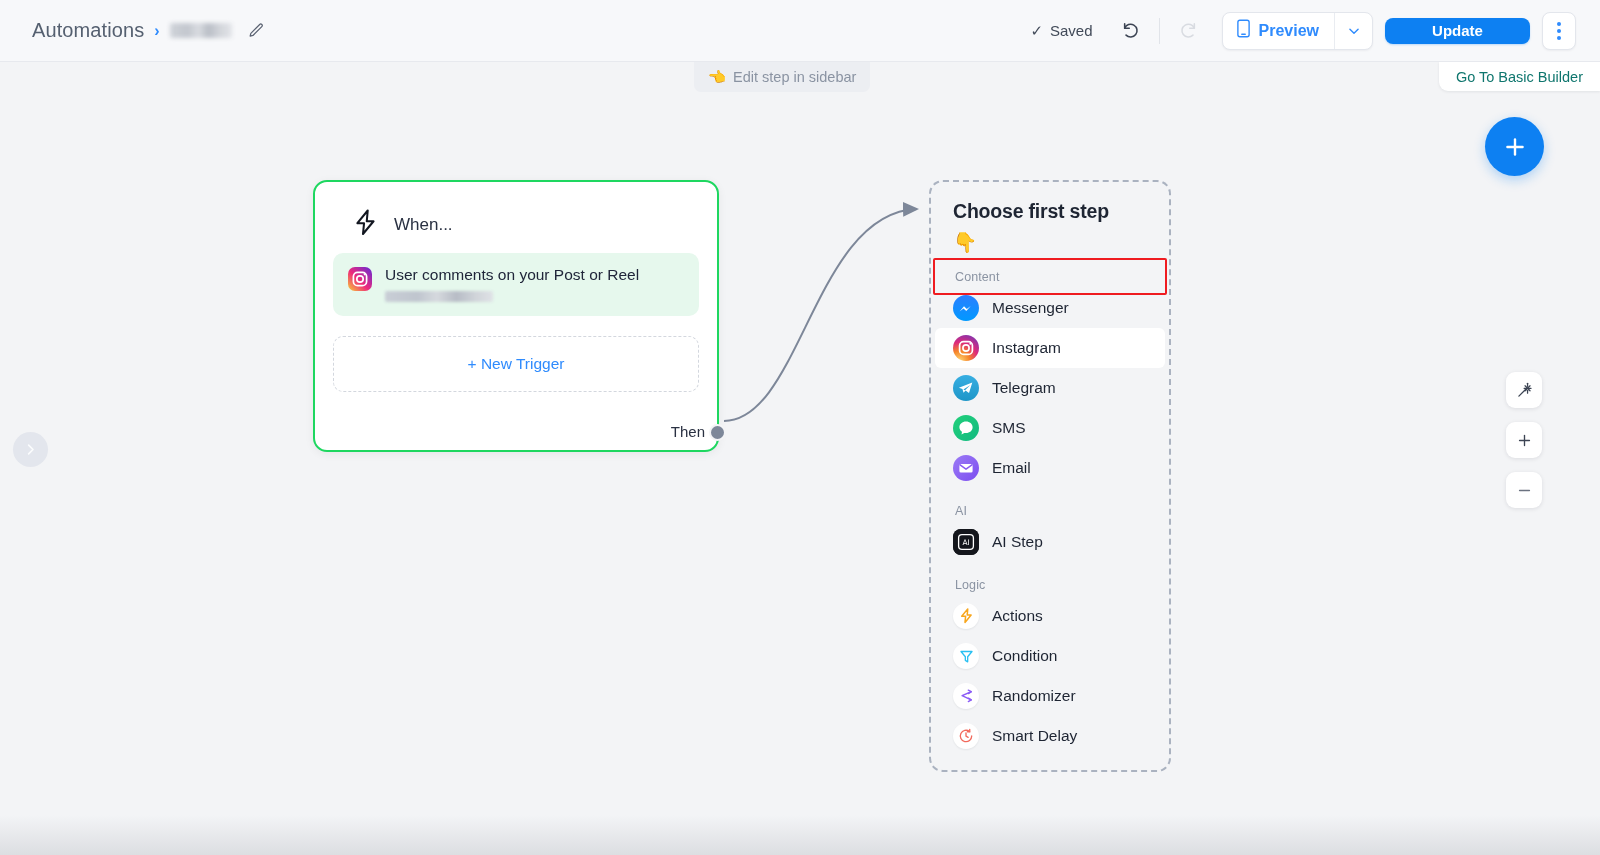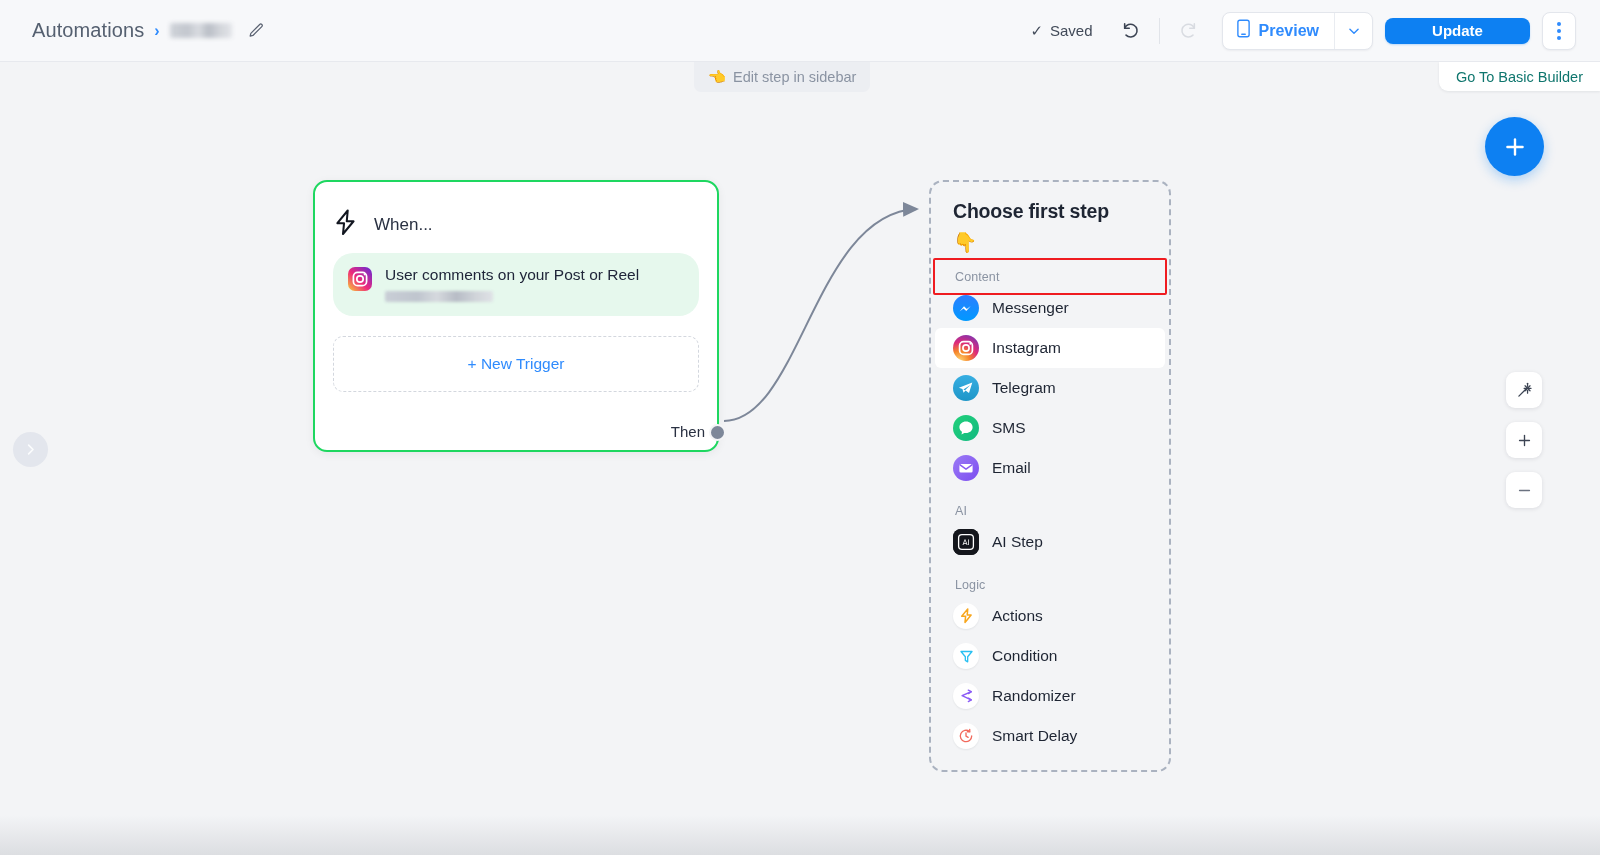"When..." .when-row { margin-left: none -> 20px }
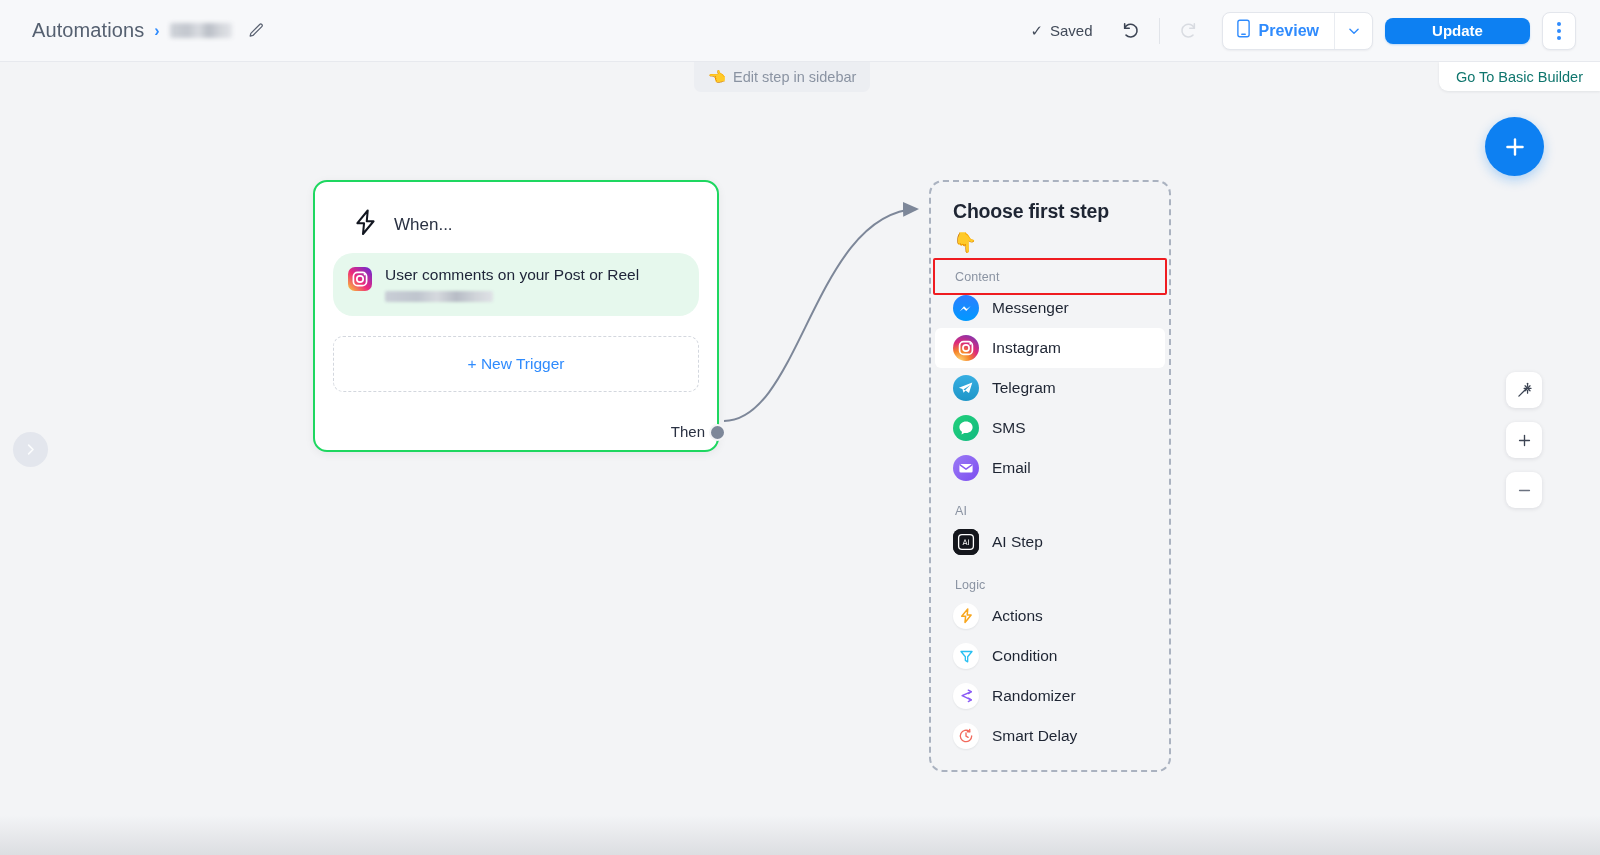"User comments on your Post" .trigger-pill { border-radius: 20px -> 10px }
